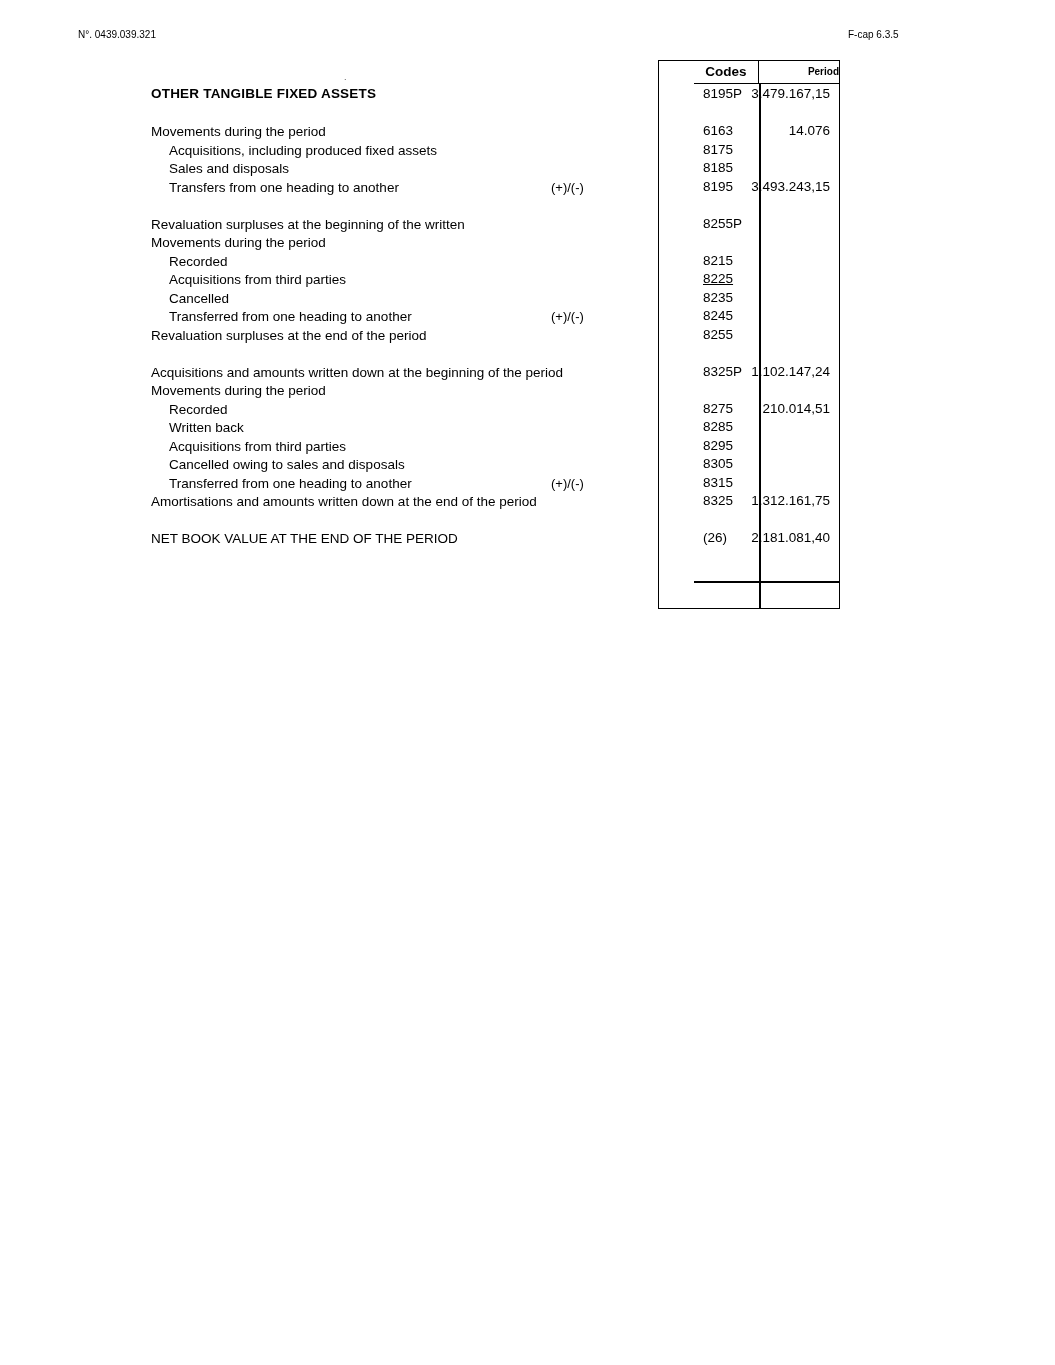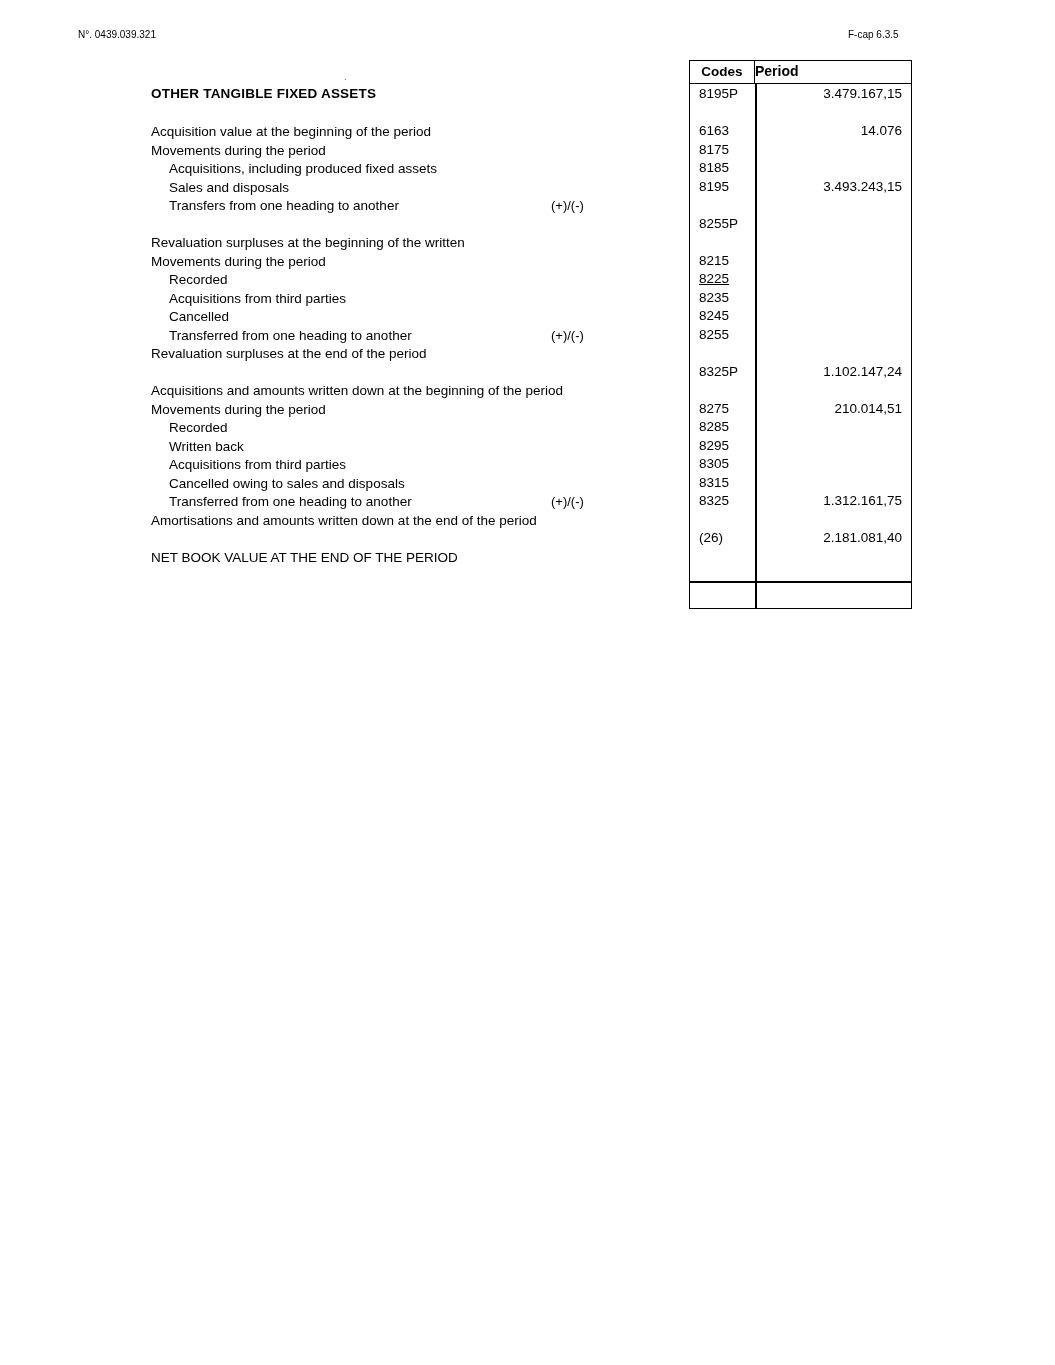"Codes" .tbl { left: 689px -> 658px; padding-left: none -> 35px; width: 223px -> 182px }
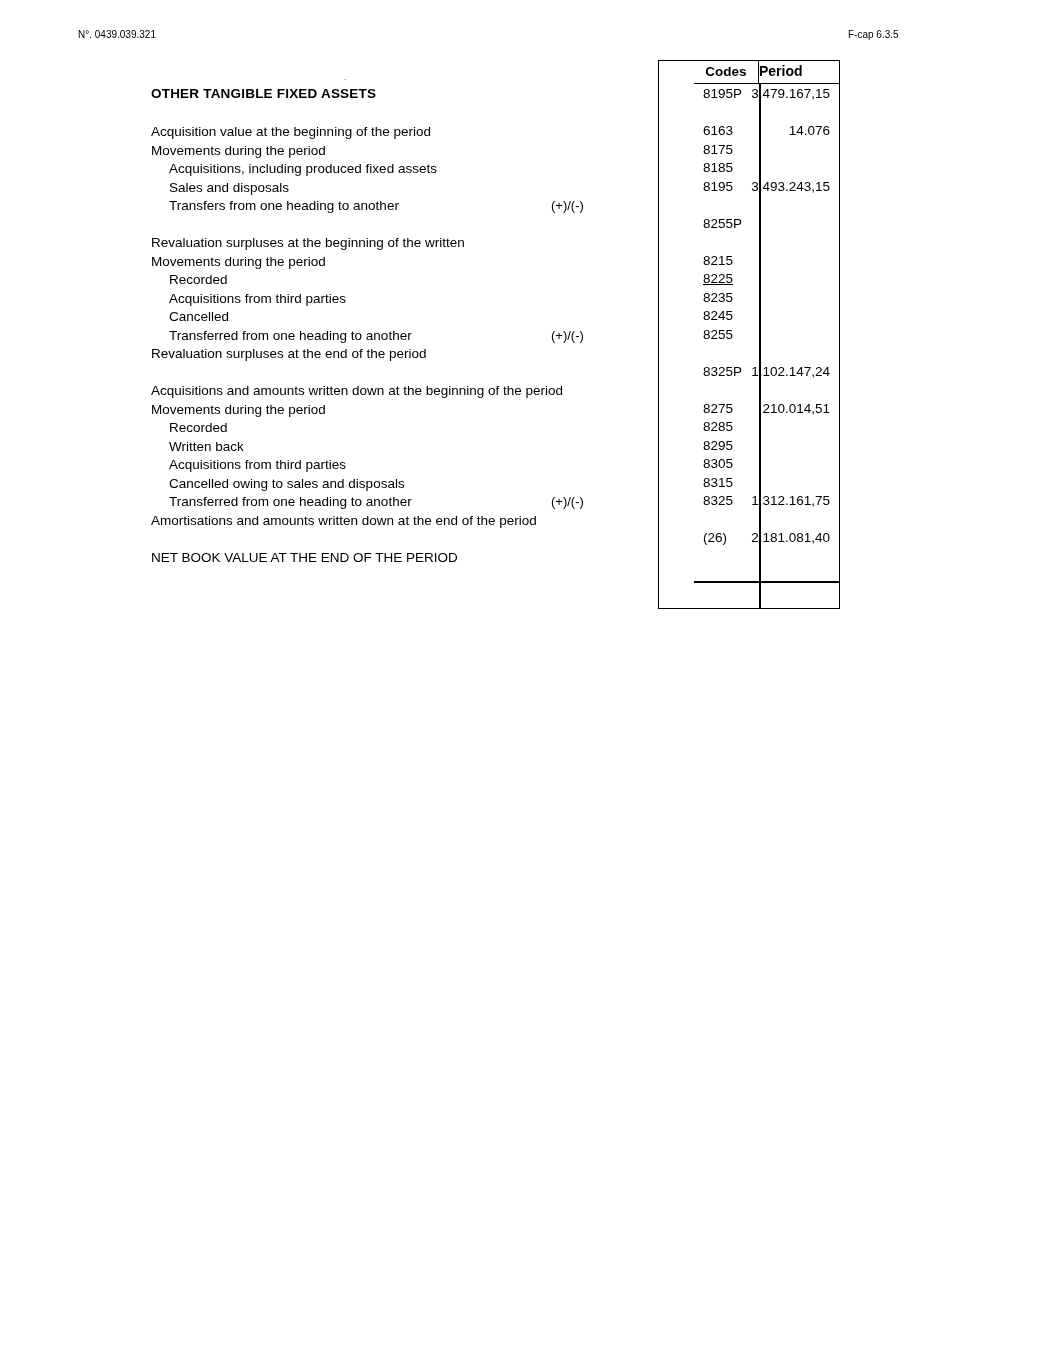"Period" .tbl-head .c2 { font-size: 14px -> 10px; text-align: left -> right }
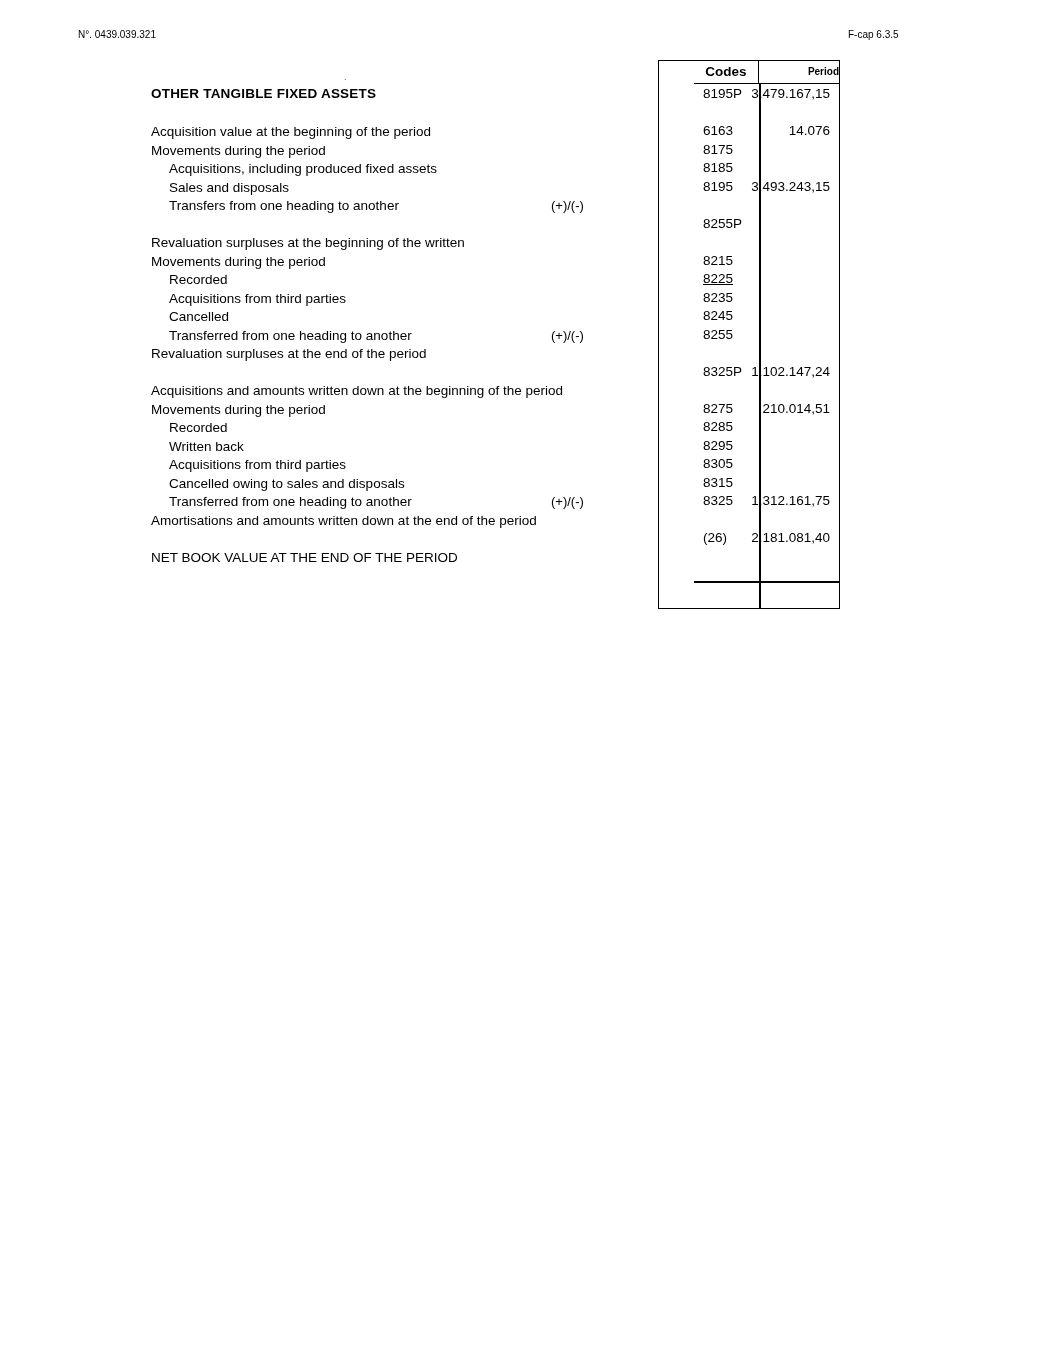"Acquisition value at the beginning" div.row { html: <div><span>Acquisition value at the beginning of the period</span></div> -> none }
